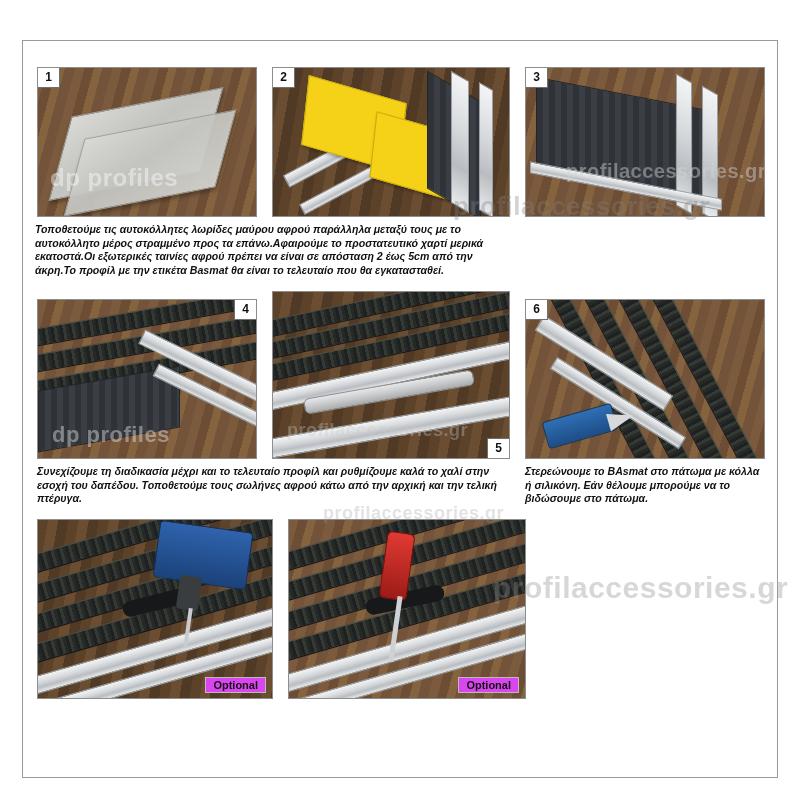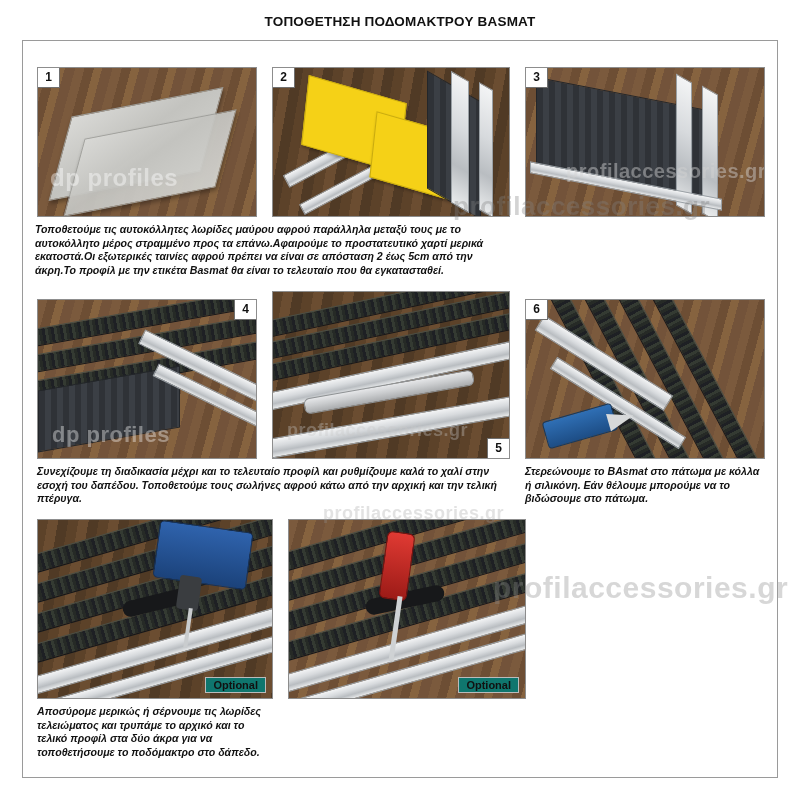"ΤΟΠΟΘΕΤΗΣΗ ΠΟΔΟΜΑΚΤΡΟΥ BASMAT" div.title { html: <div>ΤΟΠΟΘΕΤΗΣΗ ΠΟΔΟΜΑΚΤΡΟΥ BASMAT</div> -> none }
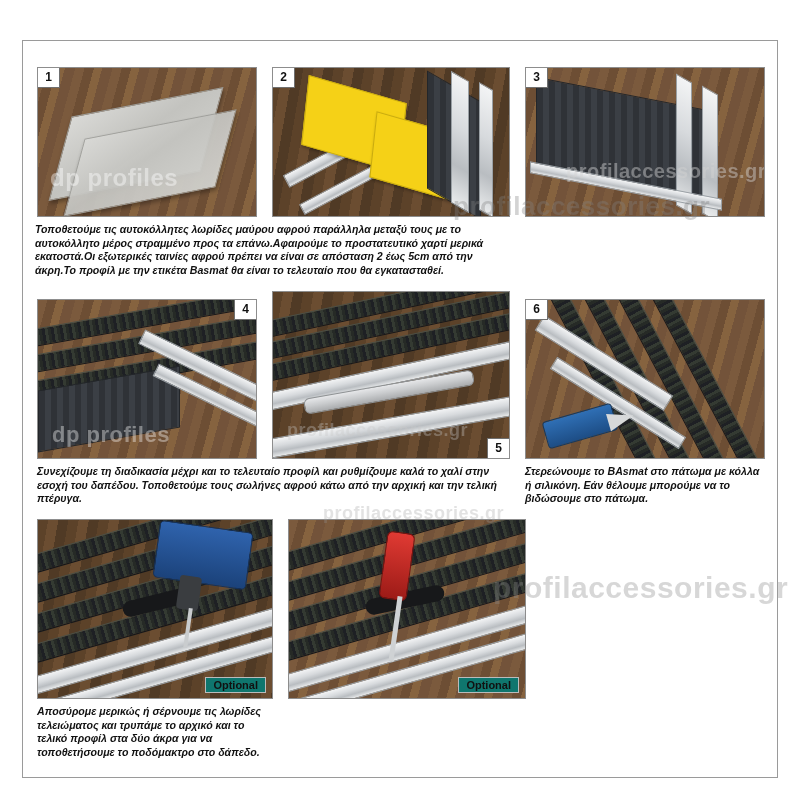"Optional" .optional { background: #0f766e -> #d946ef }
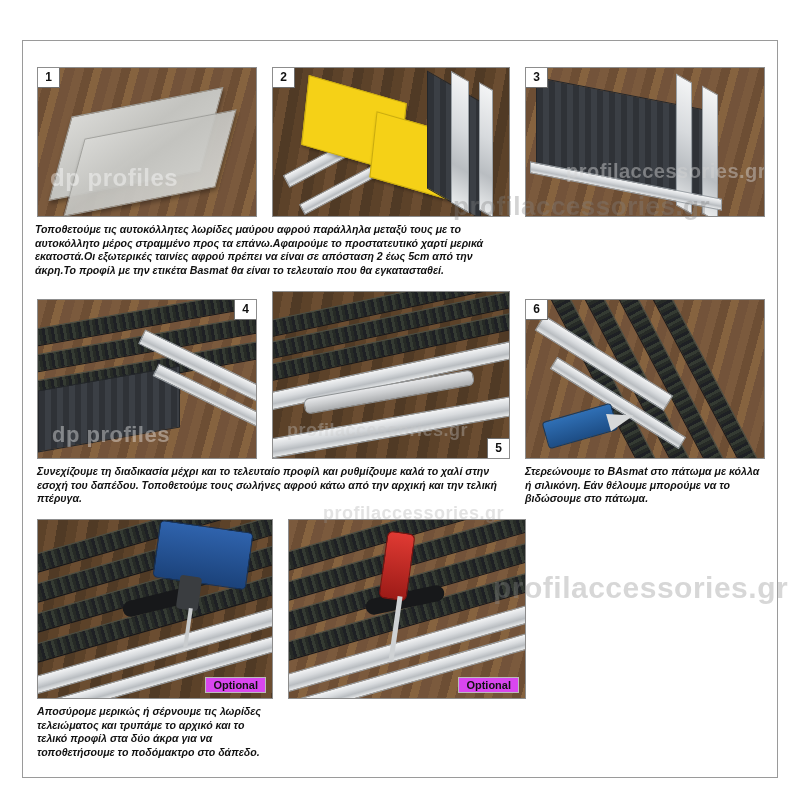"Αποσύρομε μερικώς ή σέρνουμε τις" div.caption { html: <div>Αποσύρομε μερικώς ή σέρνουμε τις λωρίδες τελειώματος και τρυπάμε το αρχικό και το τελικό προφίλ στα δύο άκρα για να τοποθετήσουμε το ποδόμακτρο στο δάπεδο.</div> -> none }
